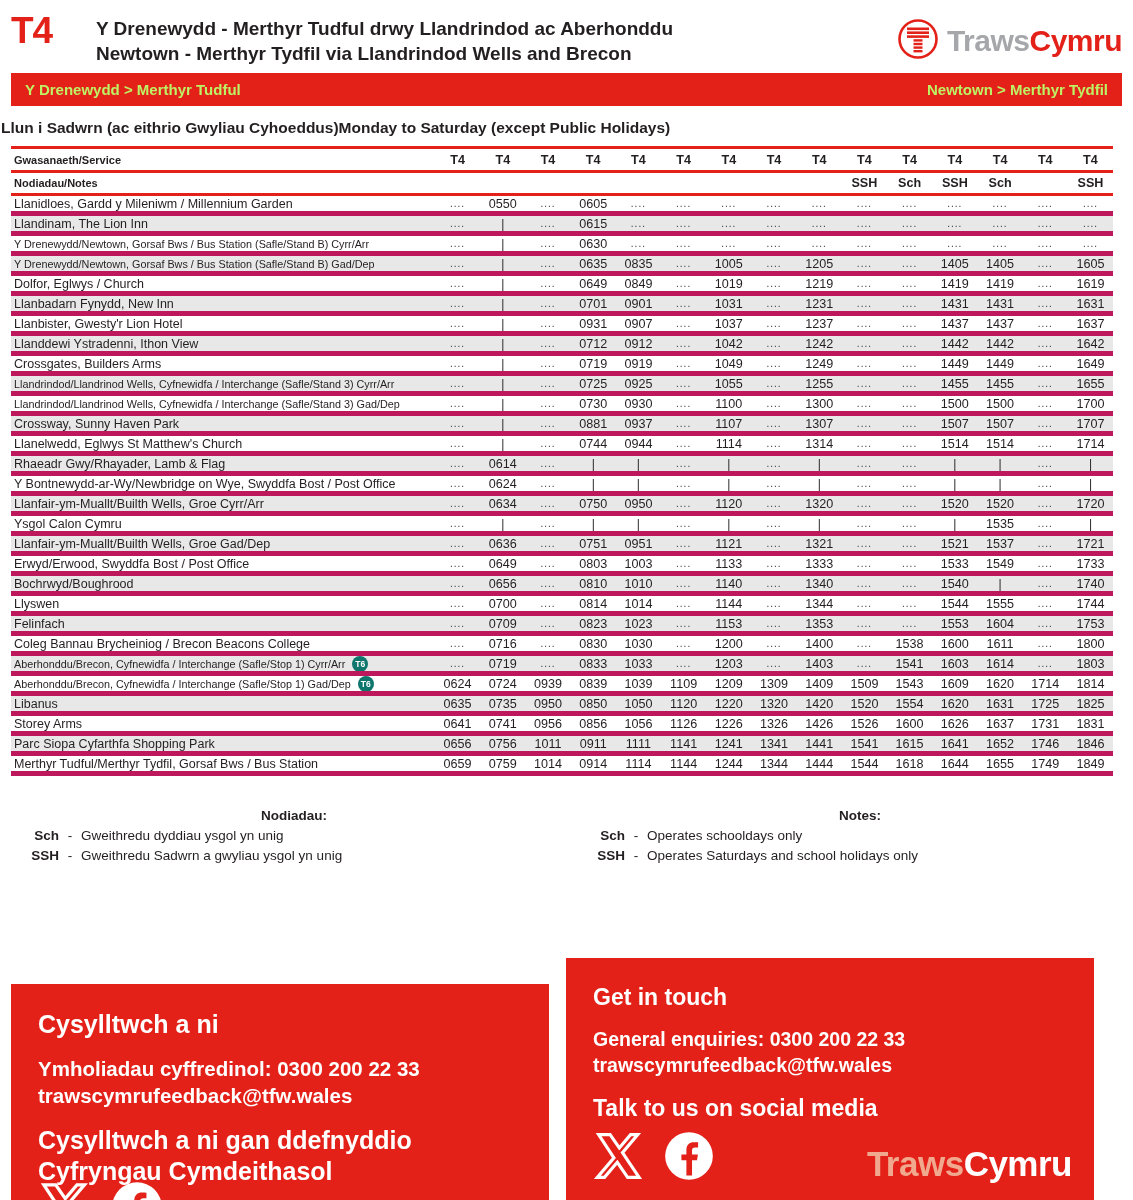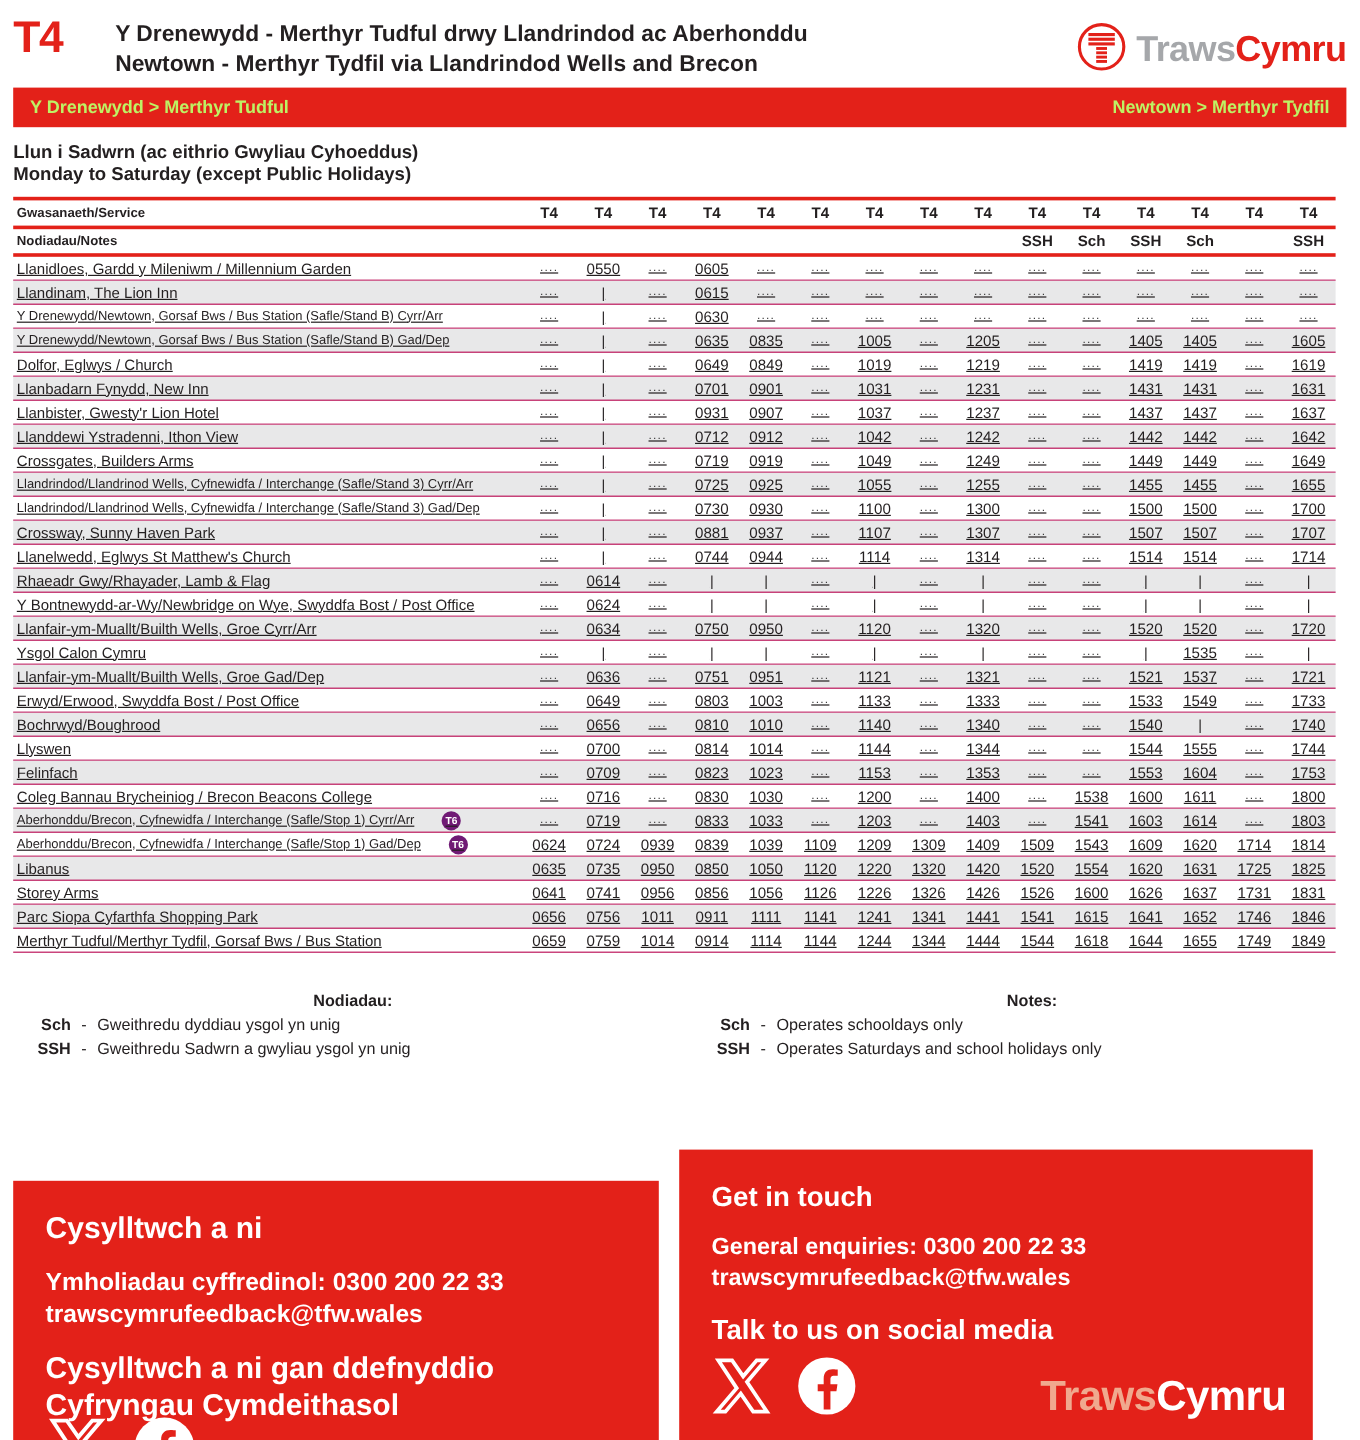"Llun i Sadwrn (ac eithrio" .period { flex-direction: column -> none; margin: 13px 11px 9px 11px -> 13px 11px 9px 1px }
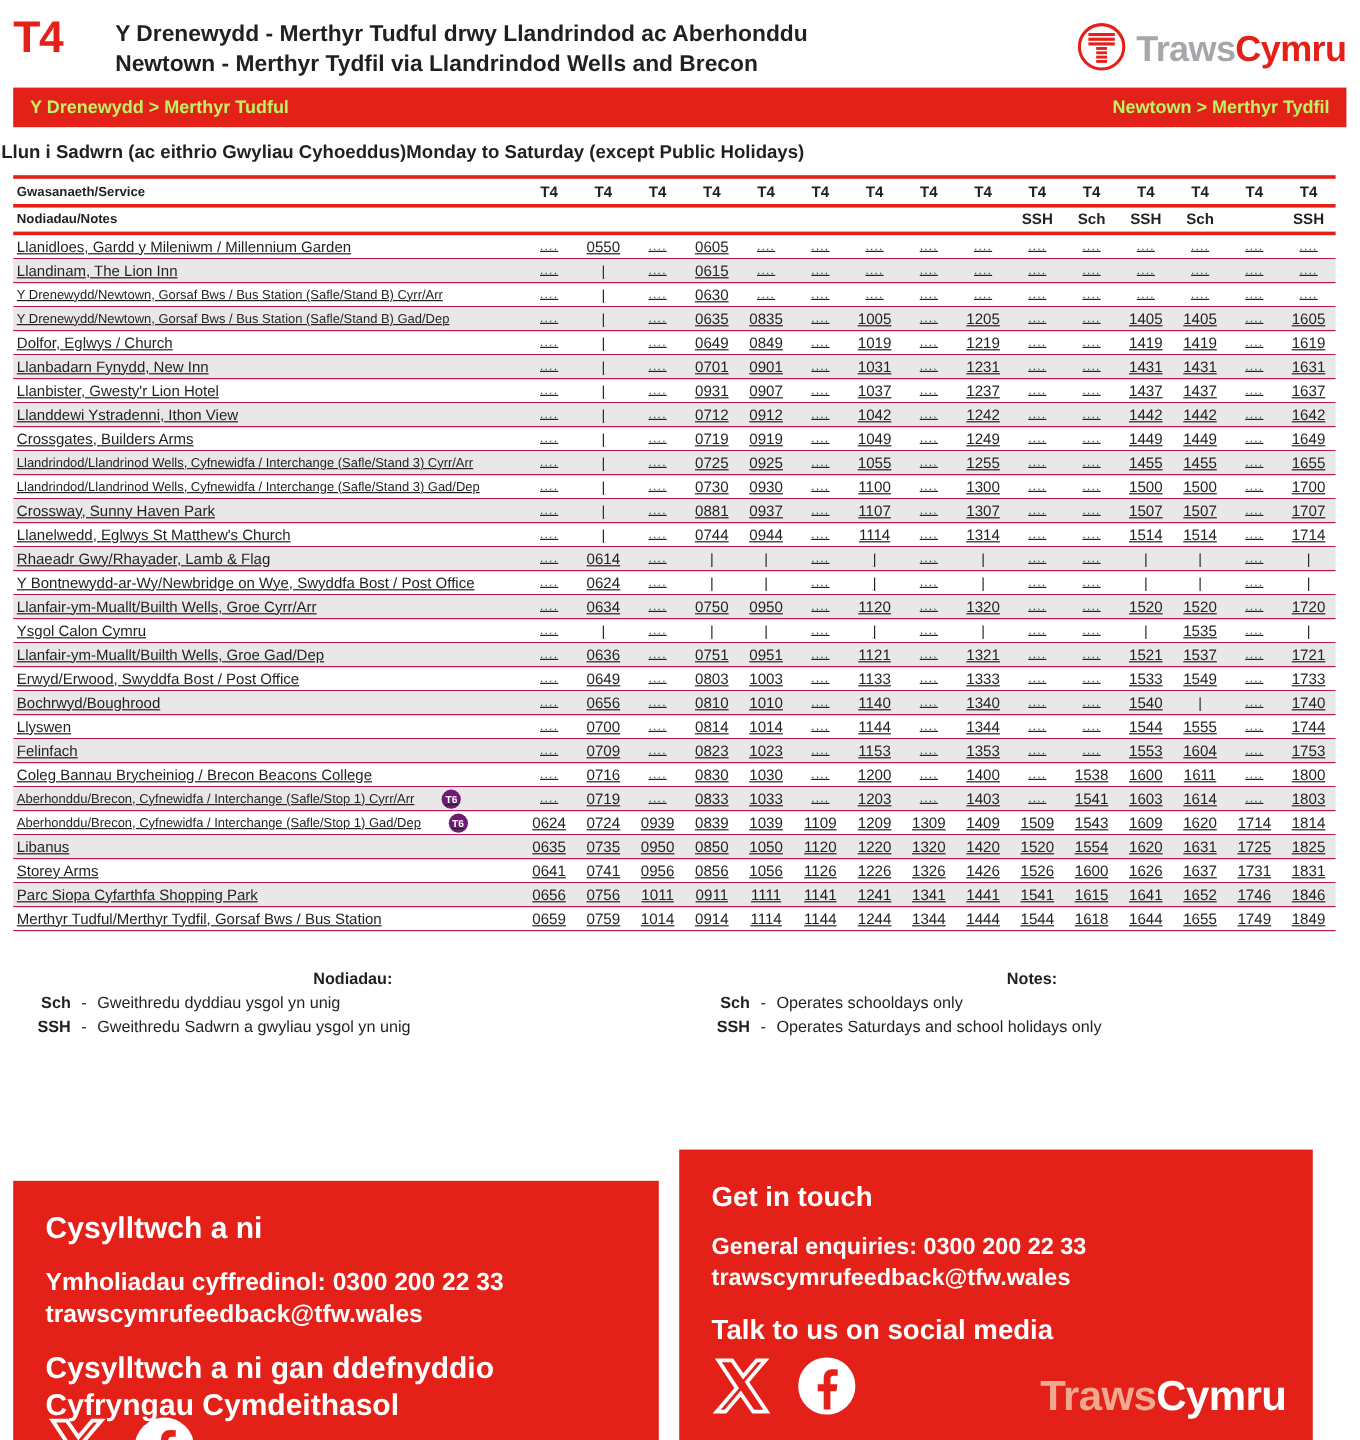"Llanidloes, Gardd y Mileniwm /" .drow { border-bottom: 1px solid #be185d -> 5px solid #be185d; text-decoration: underline -> none }
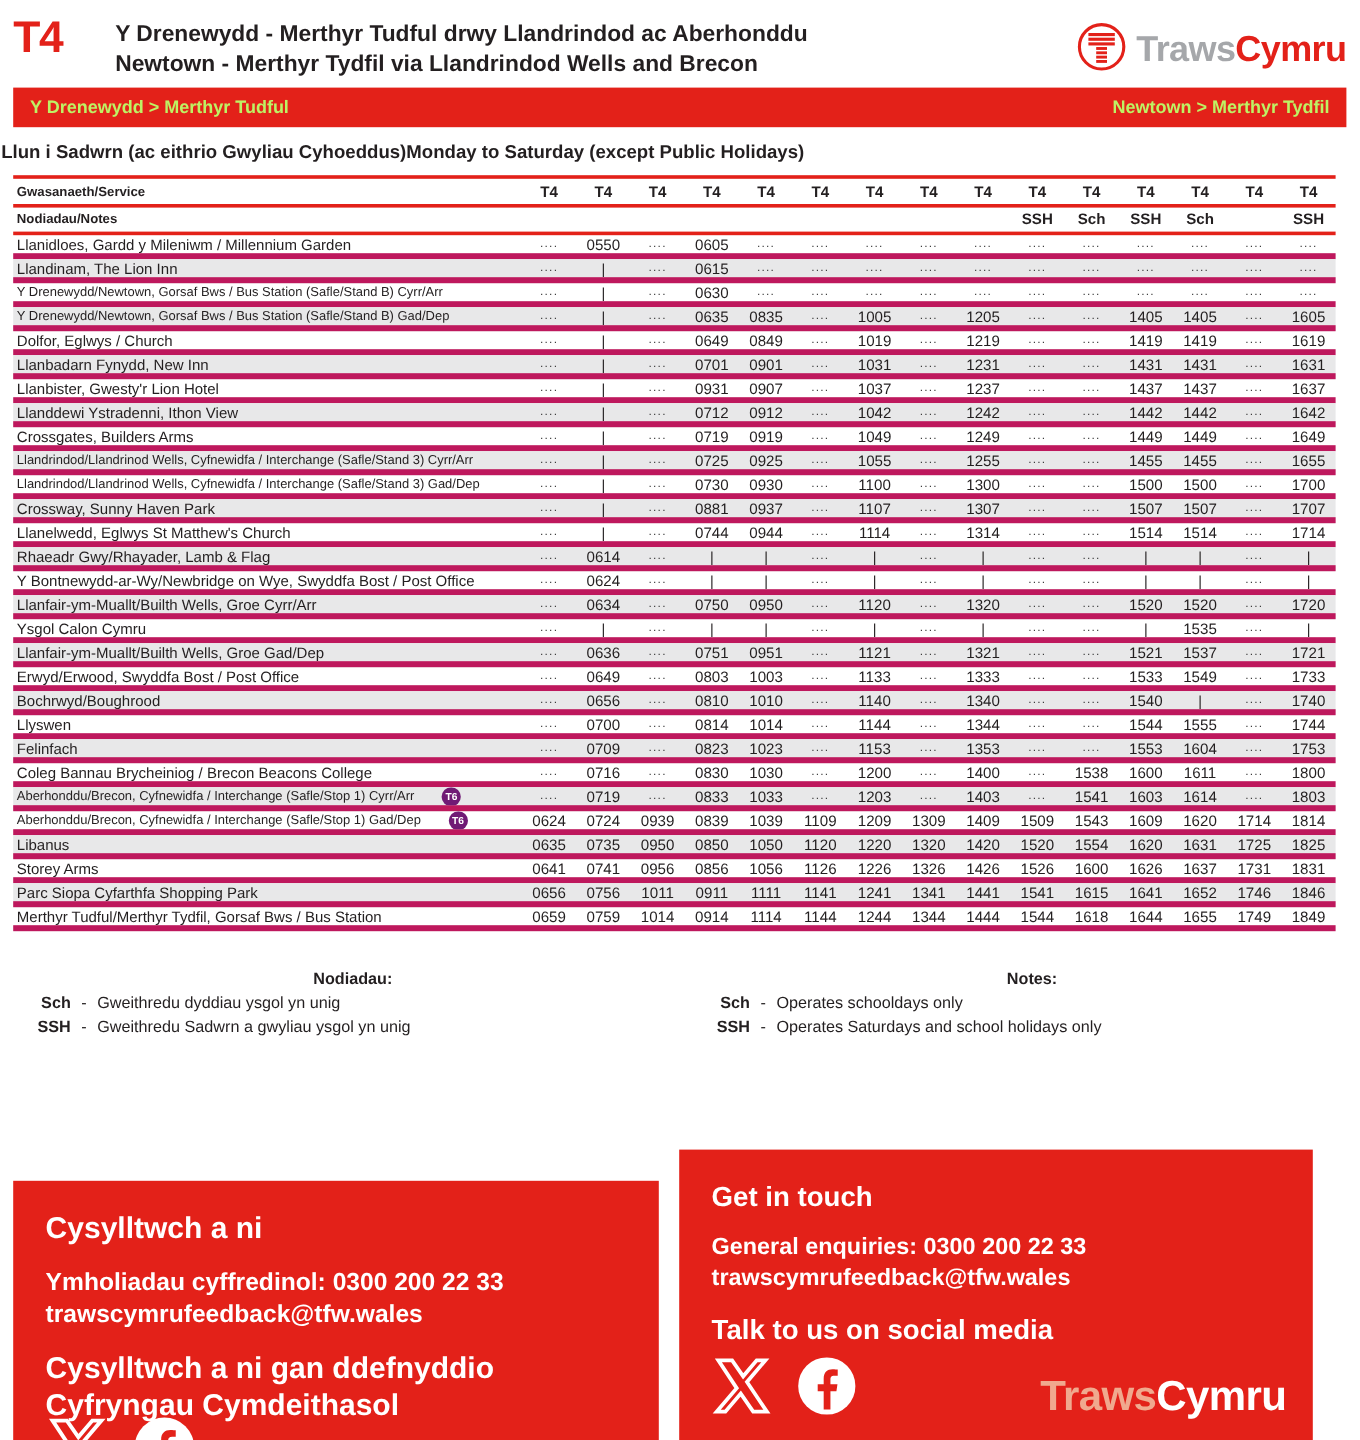"T6" .badge { background: #701a75 -> #0f766e; margin-left: 23px -> 7px }
